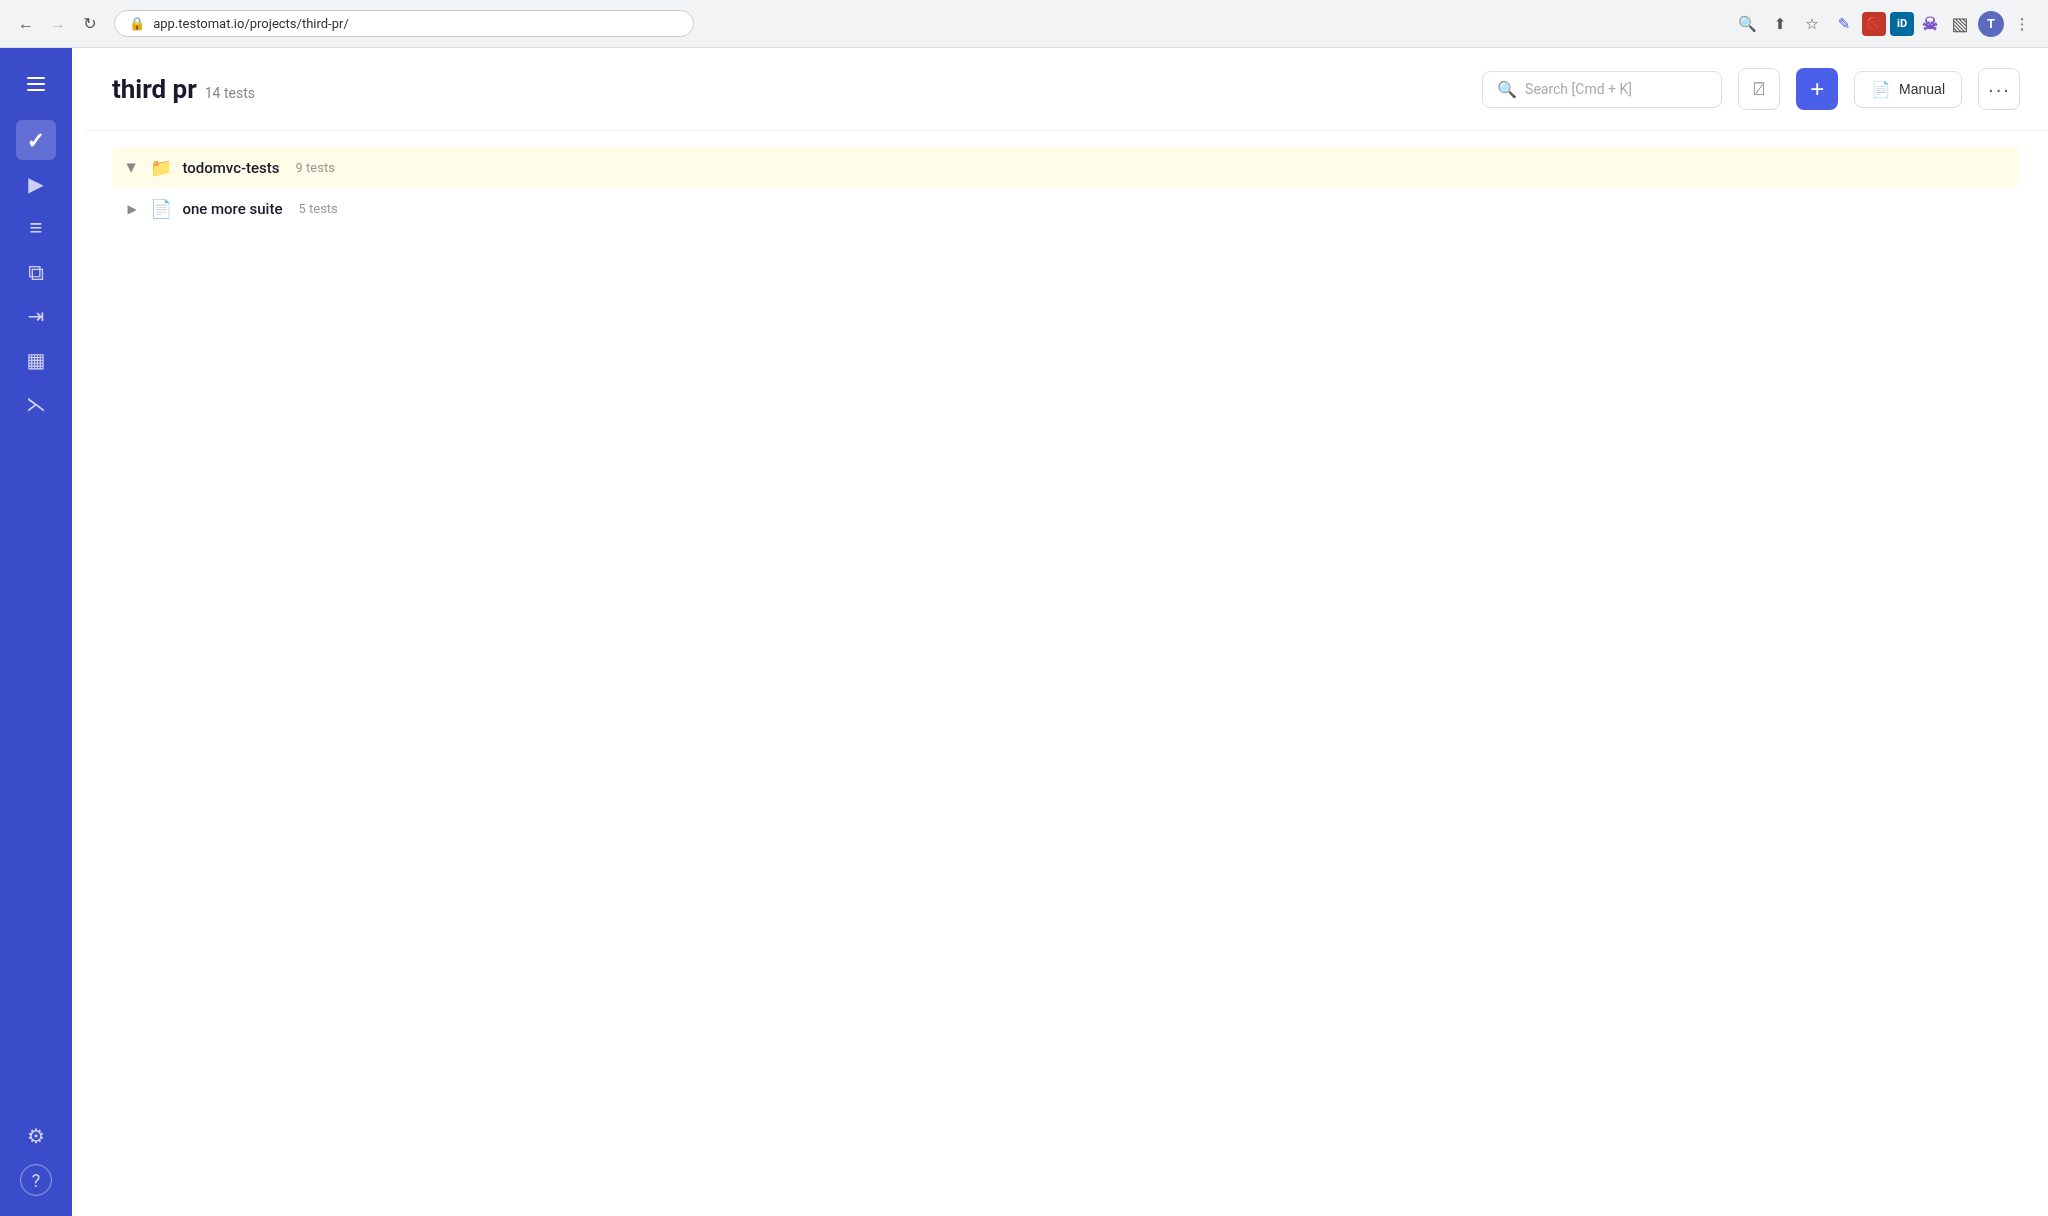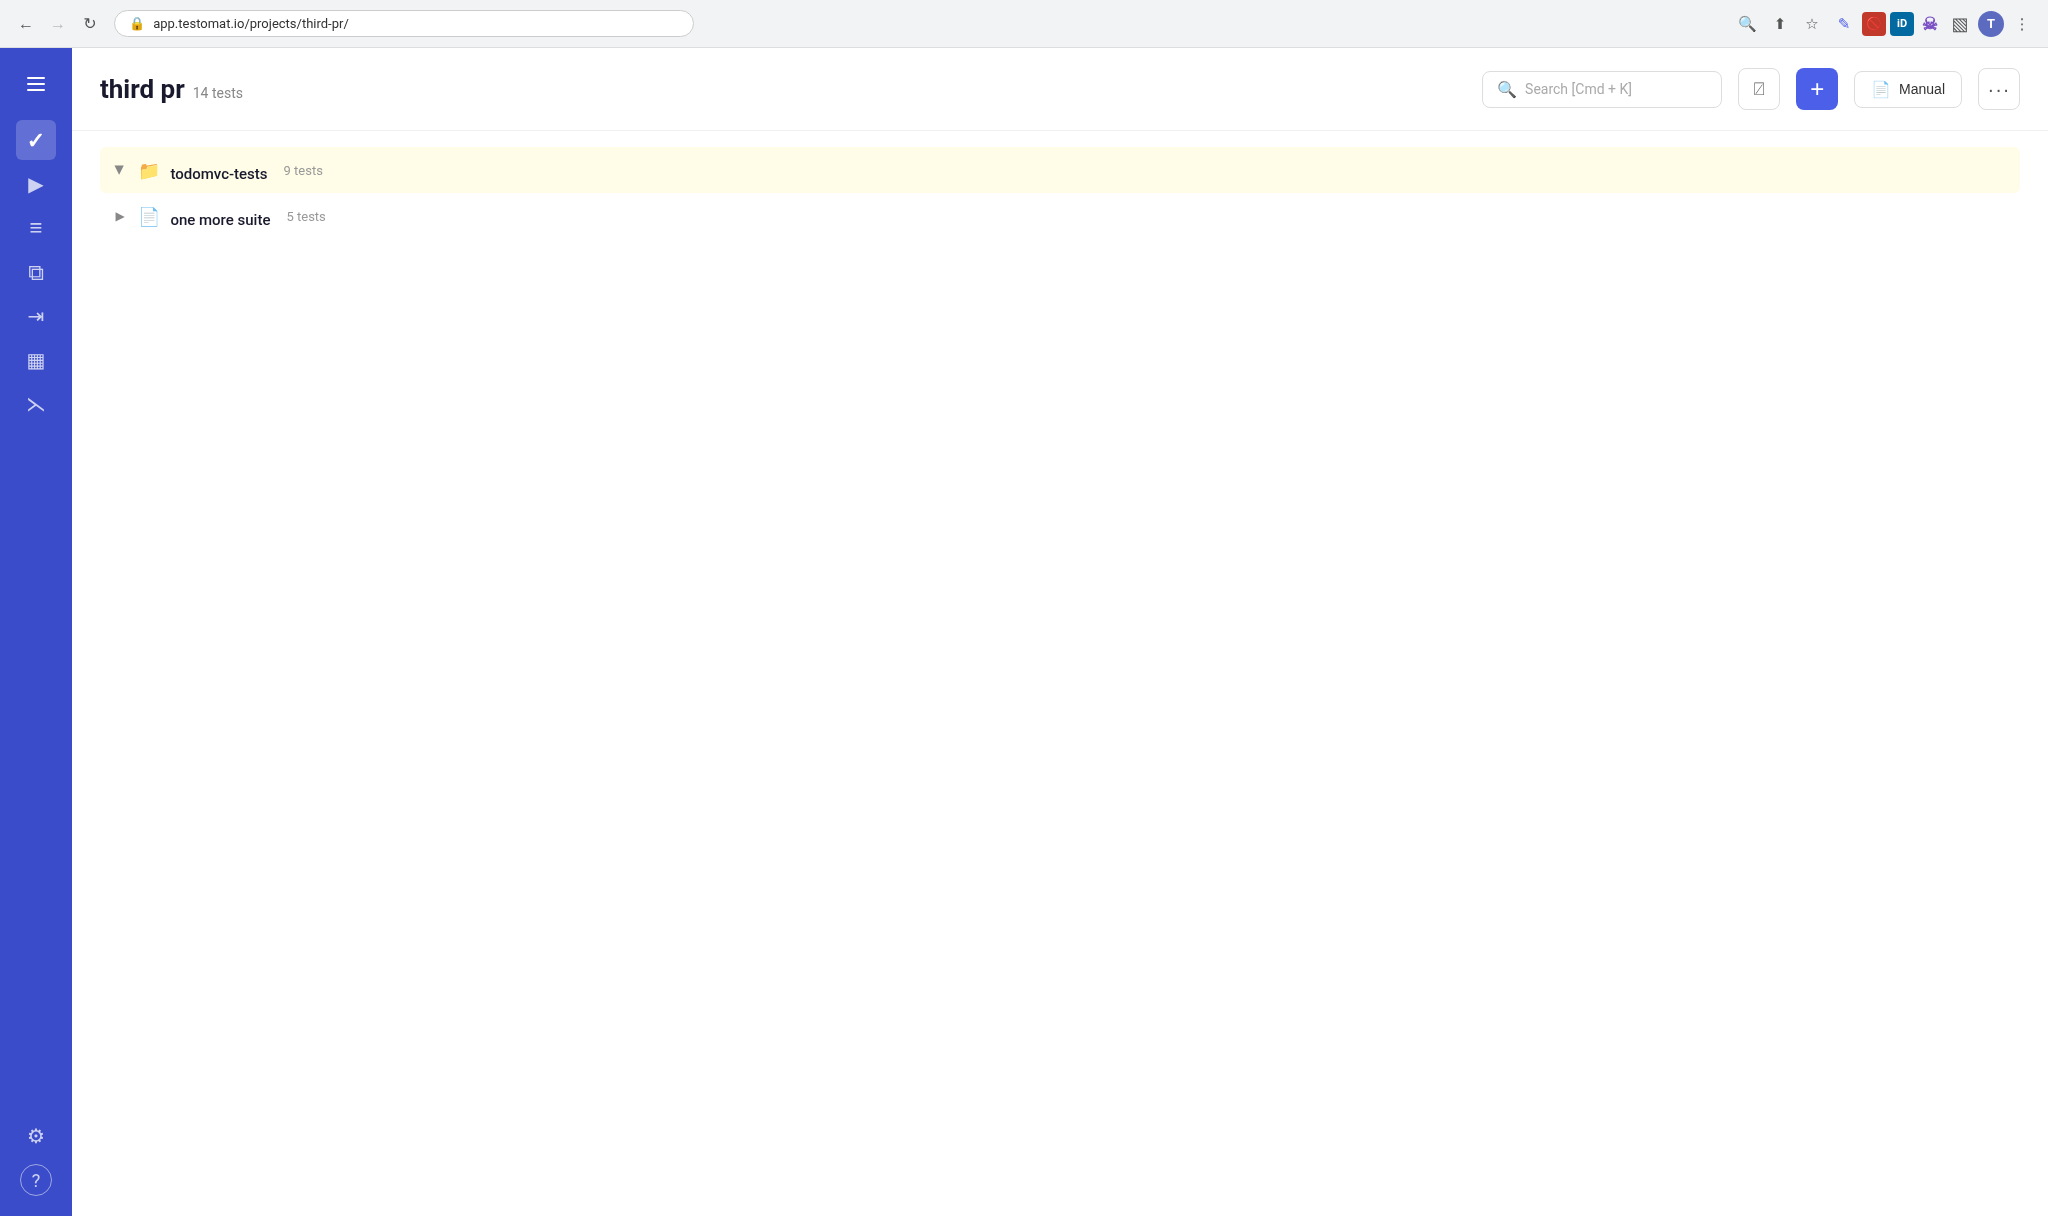"third pr 14 tests" .main-content { padding-left: none -> 12px }
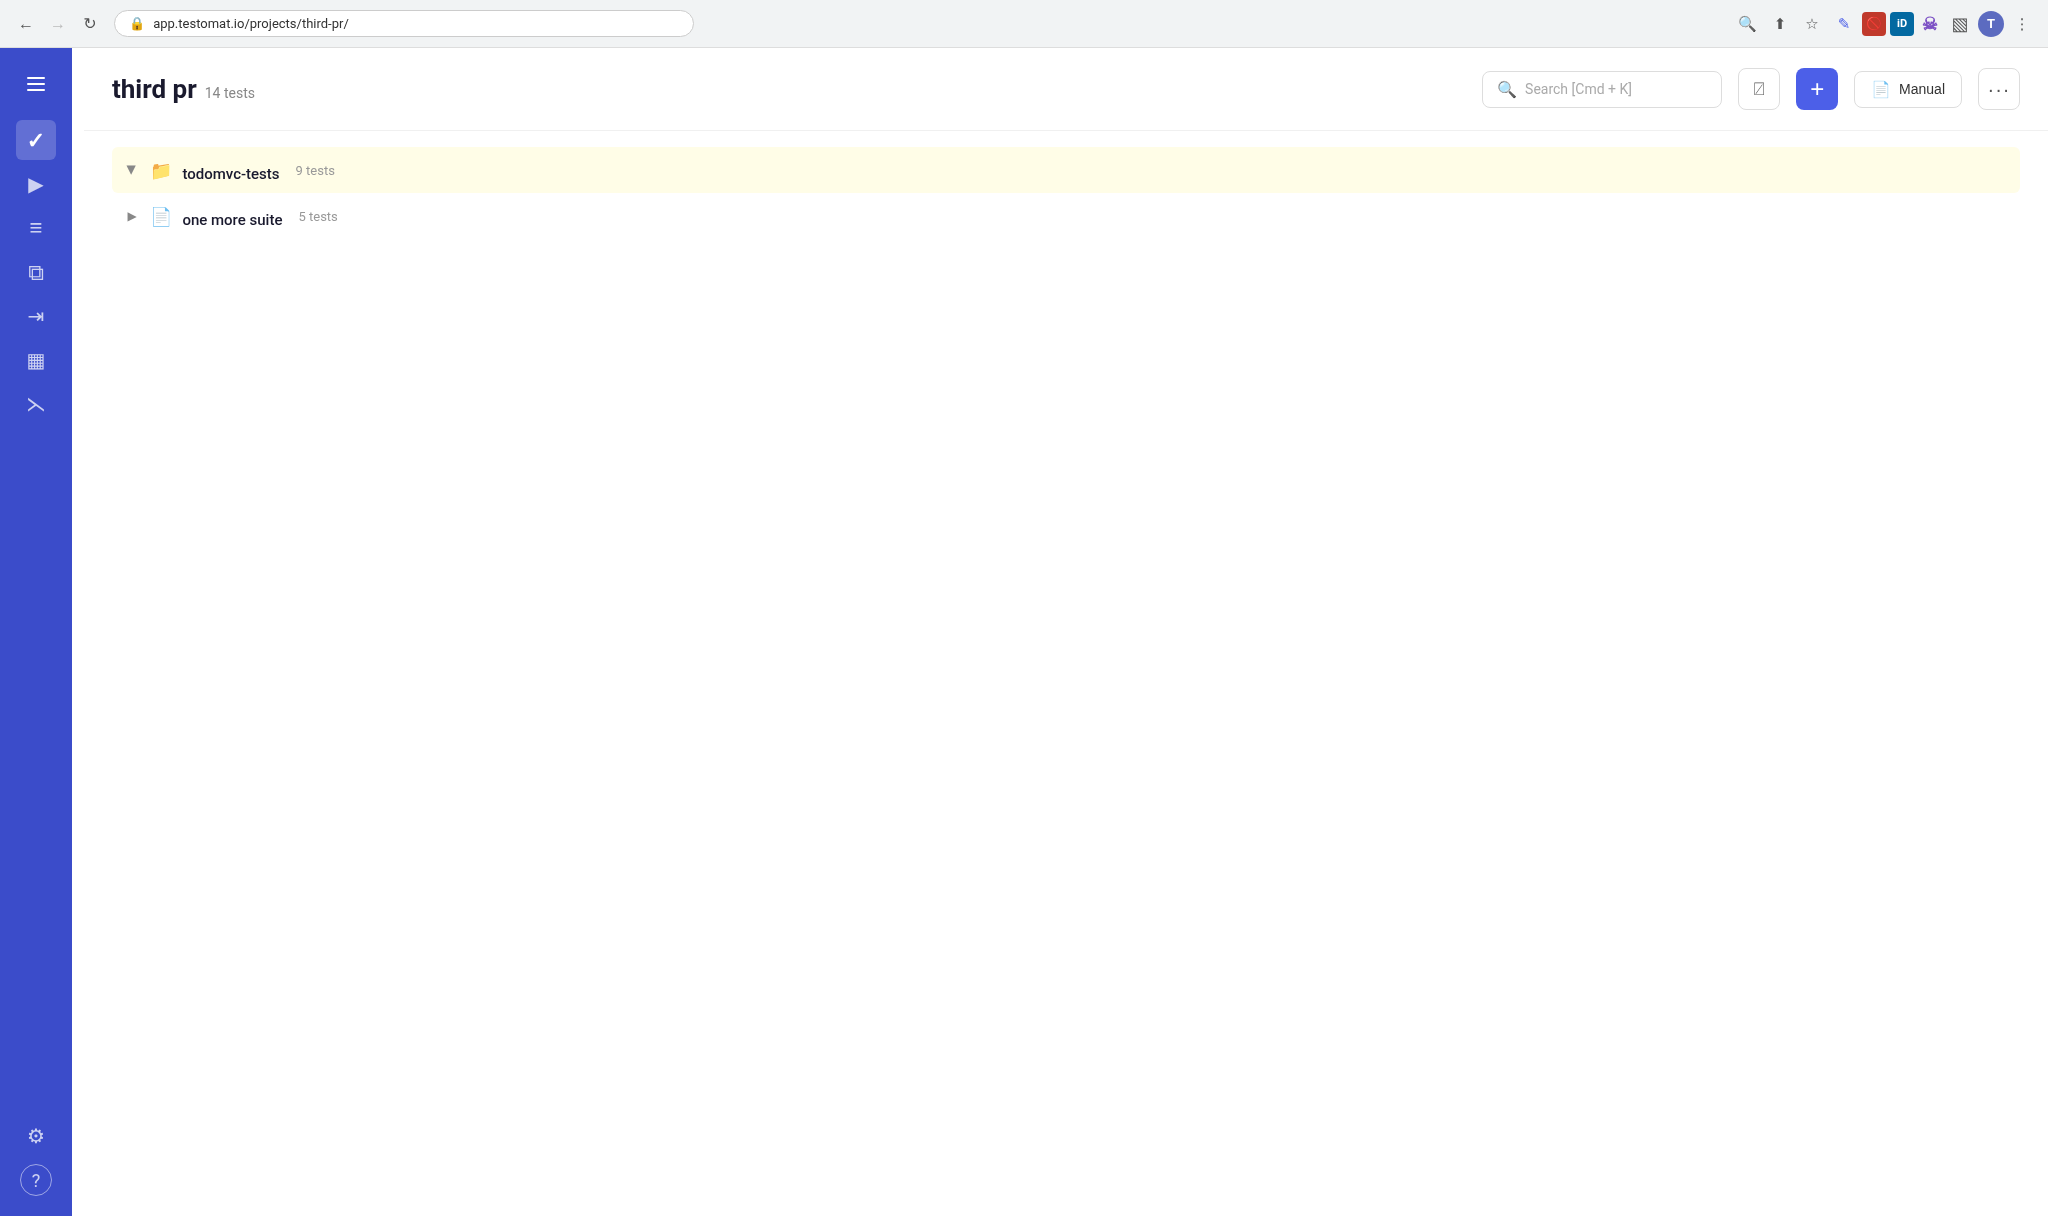"todomvc-tests" .suite-name { margin-top: 8px -> none }
